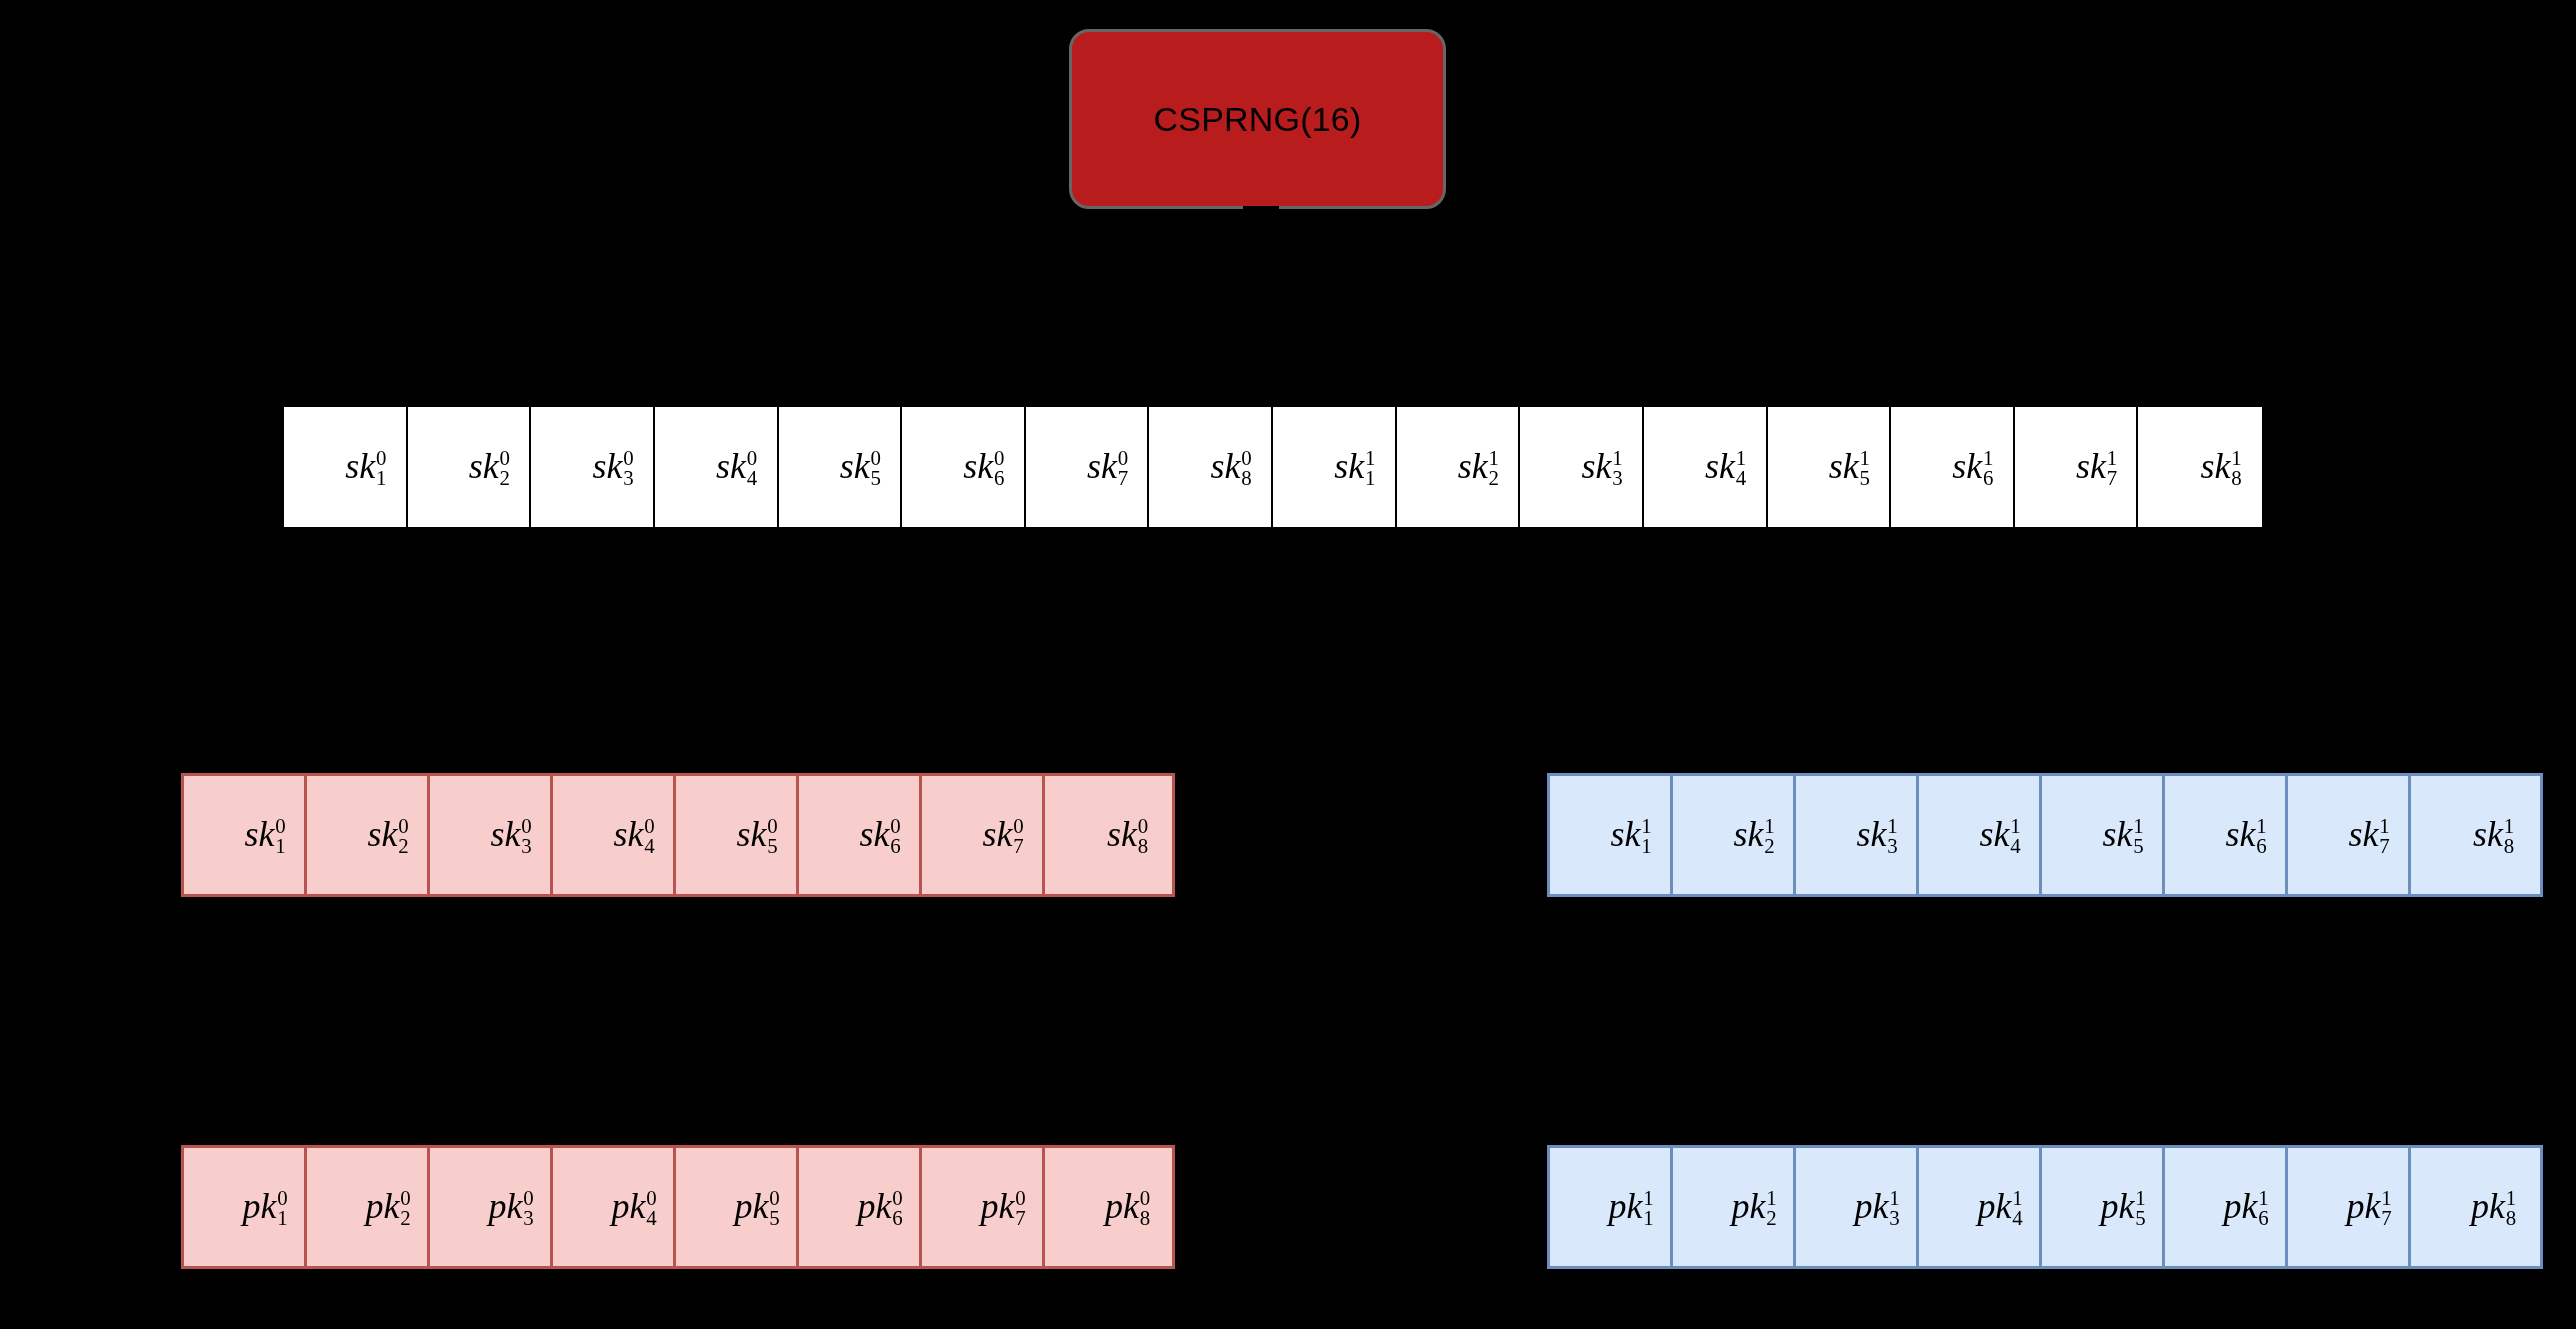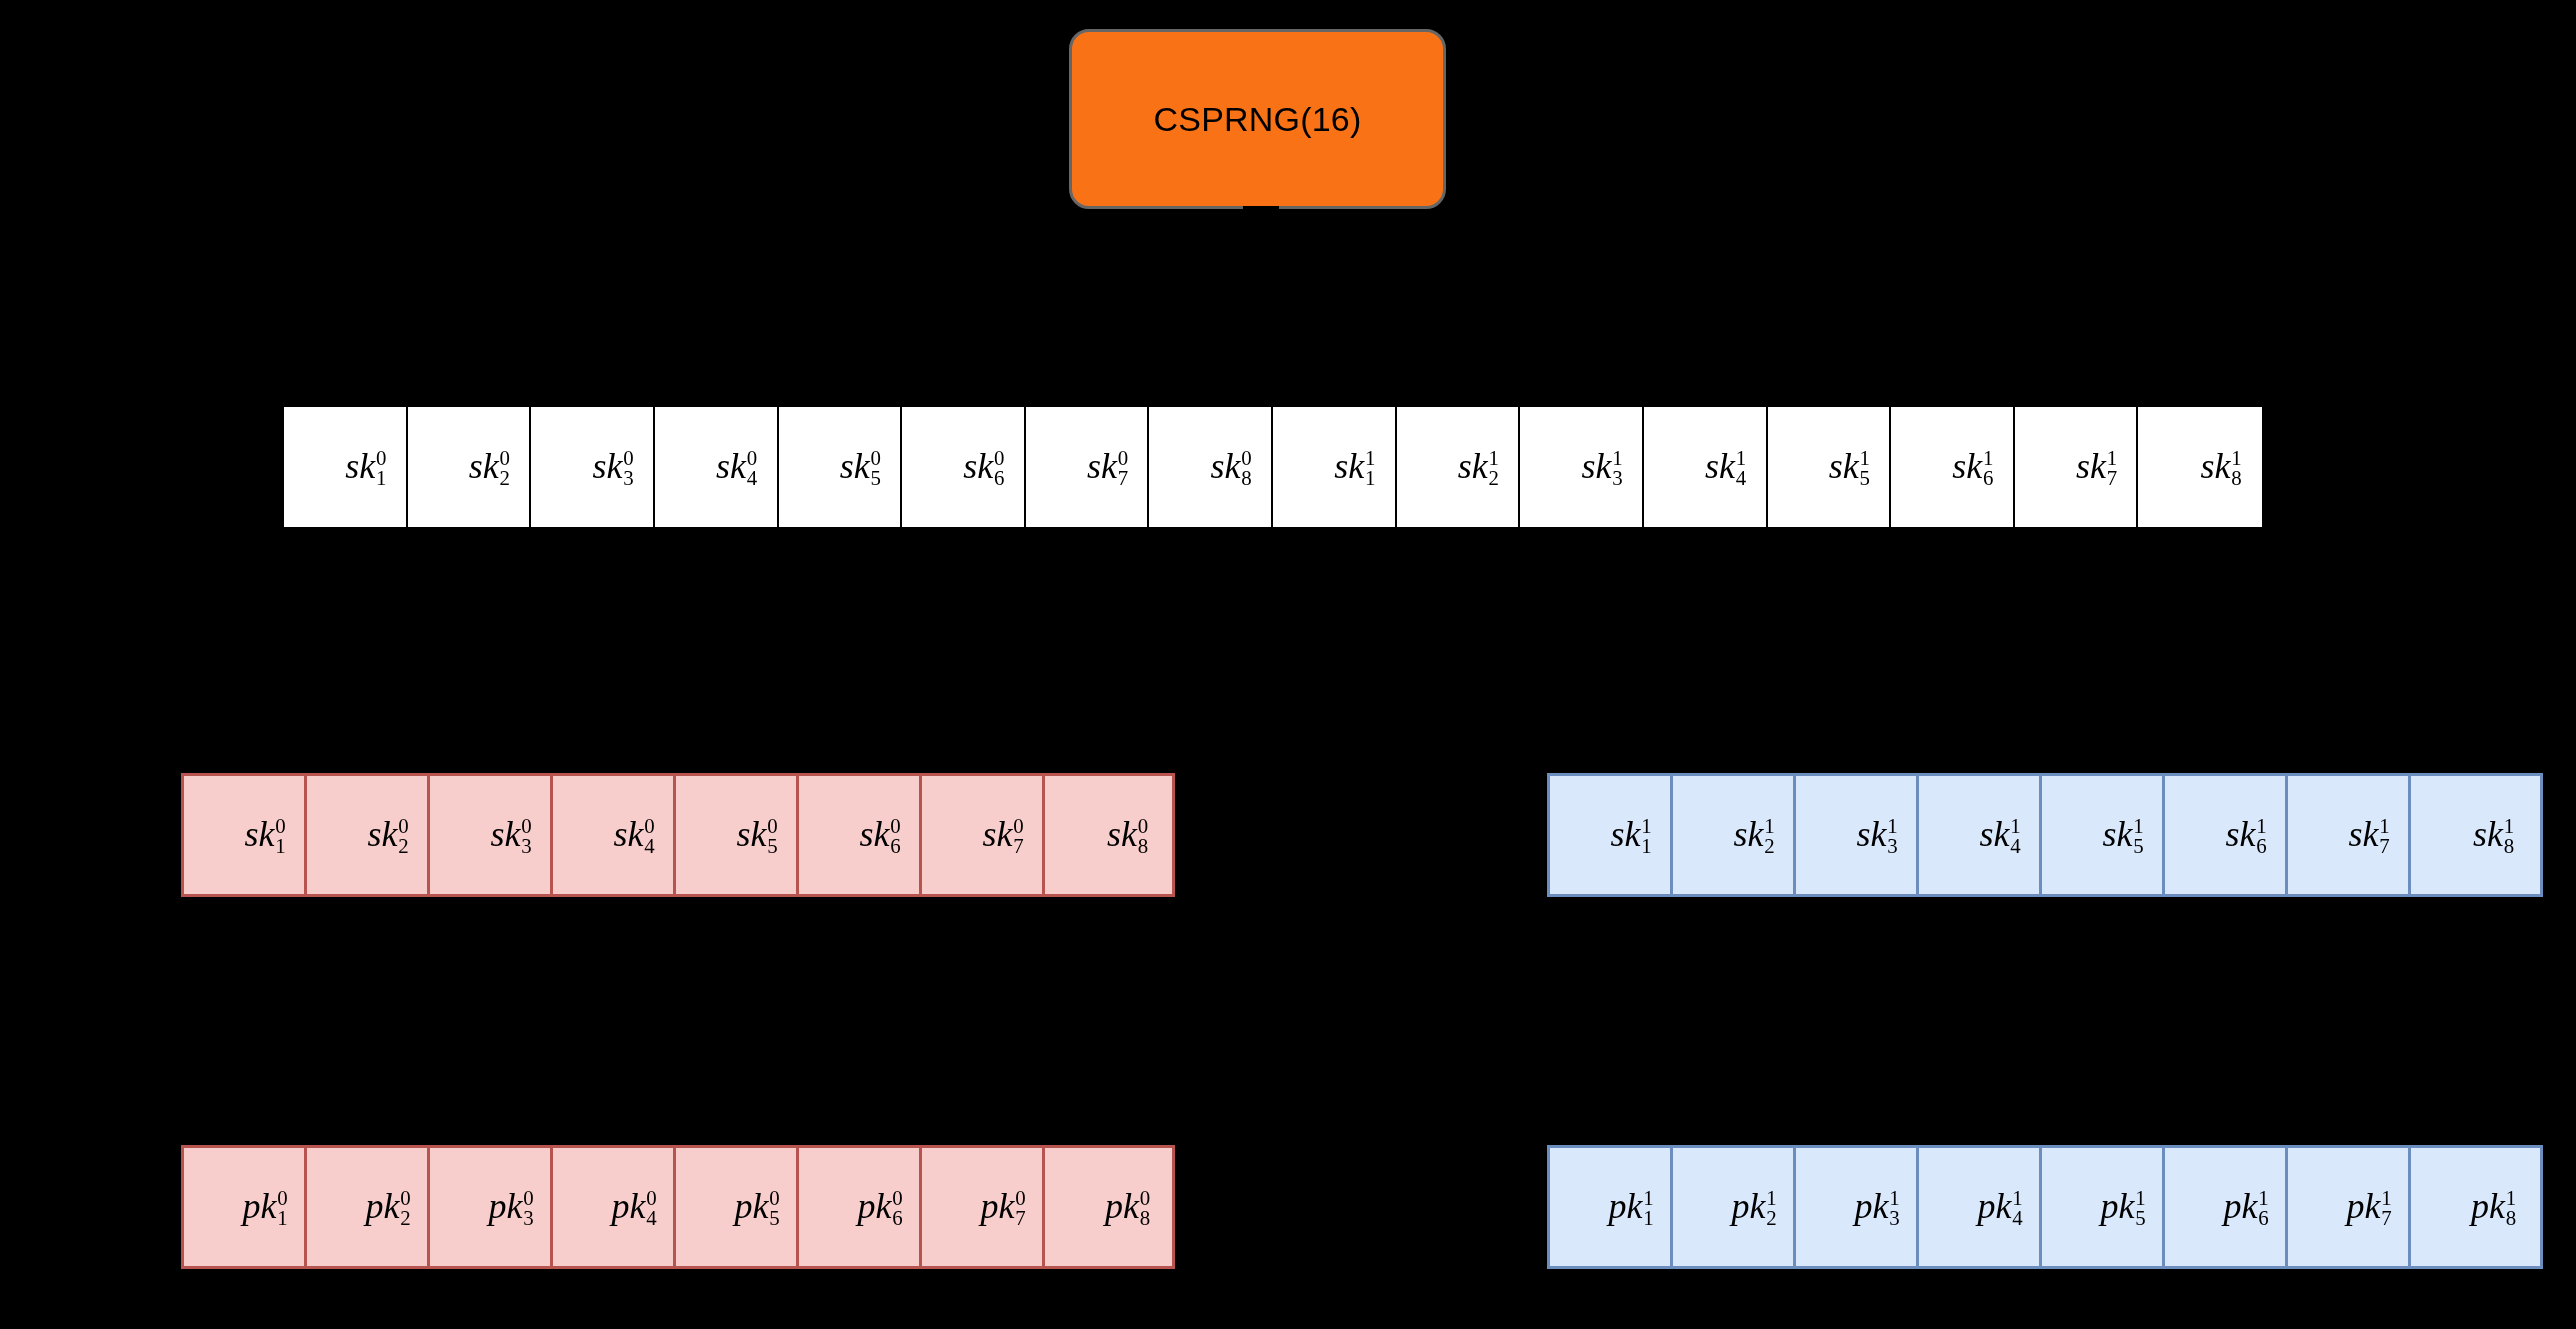"CSPRNG(16)" .csprng-box { background: #f97316 -> #b91c1c }
